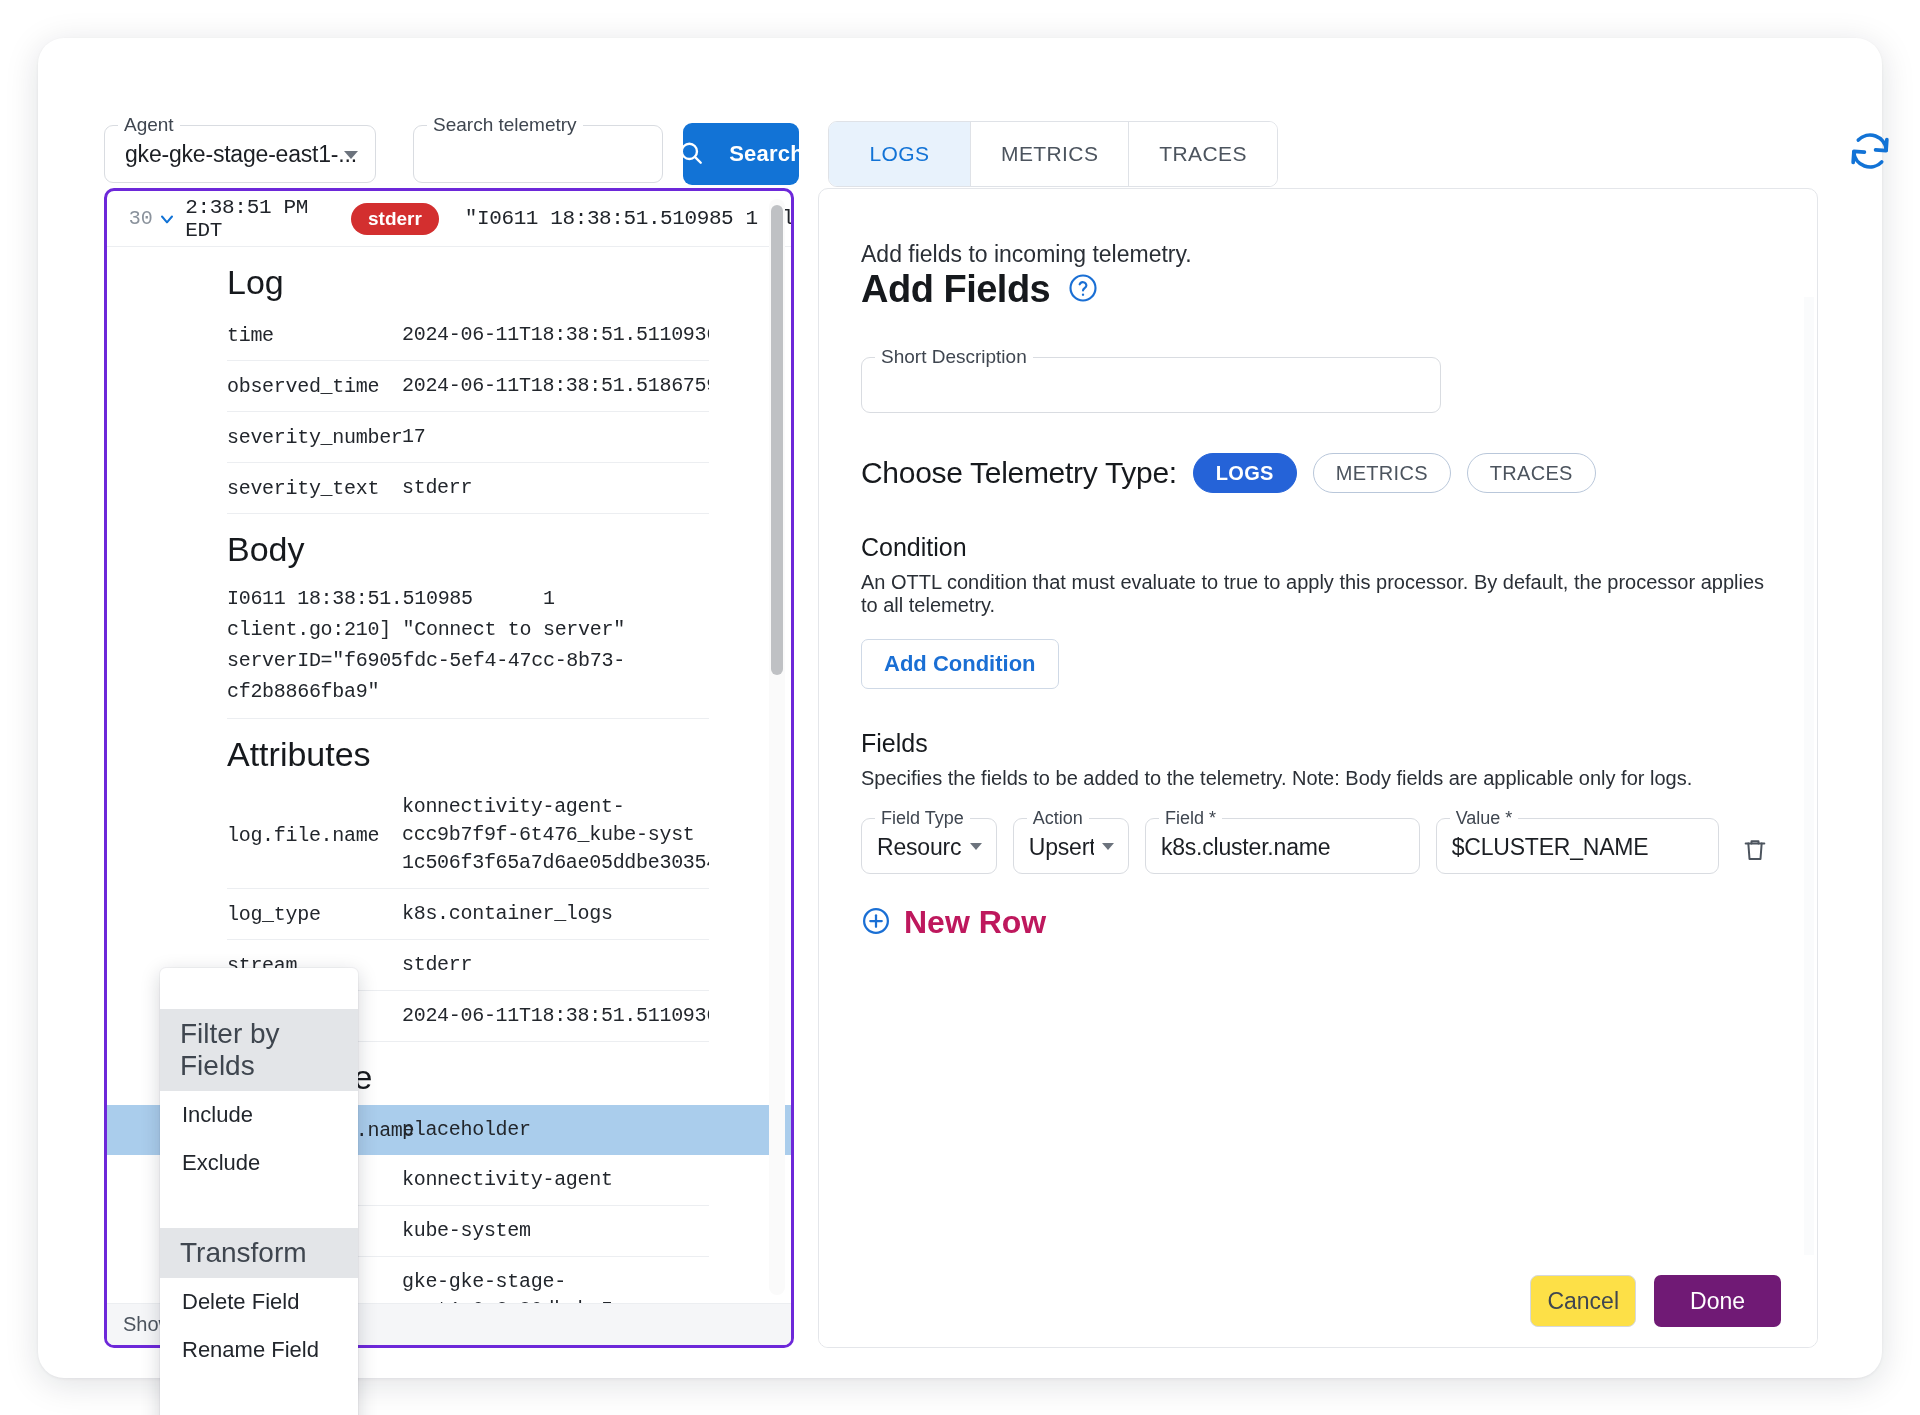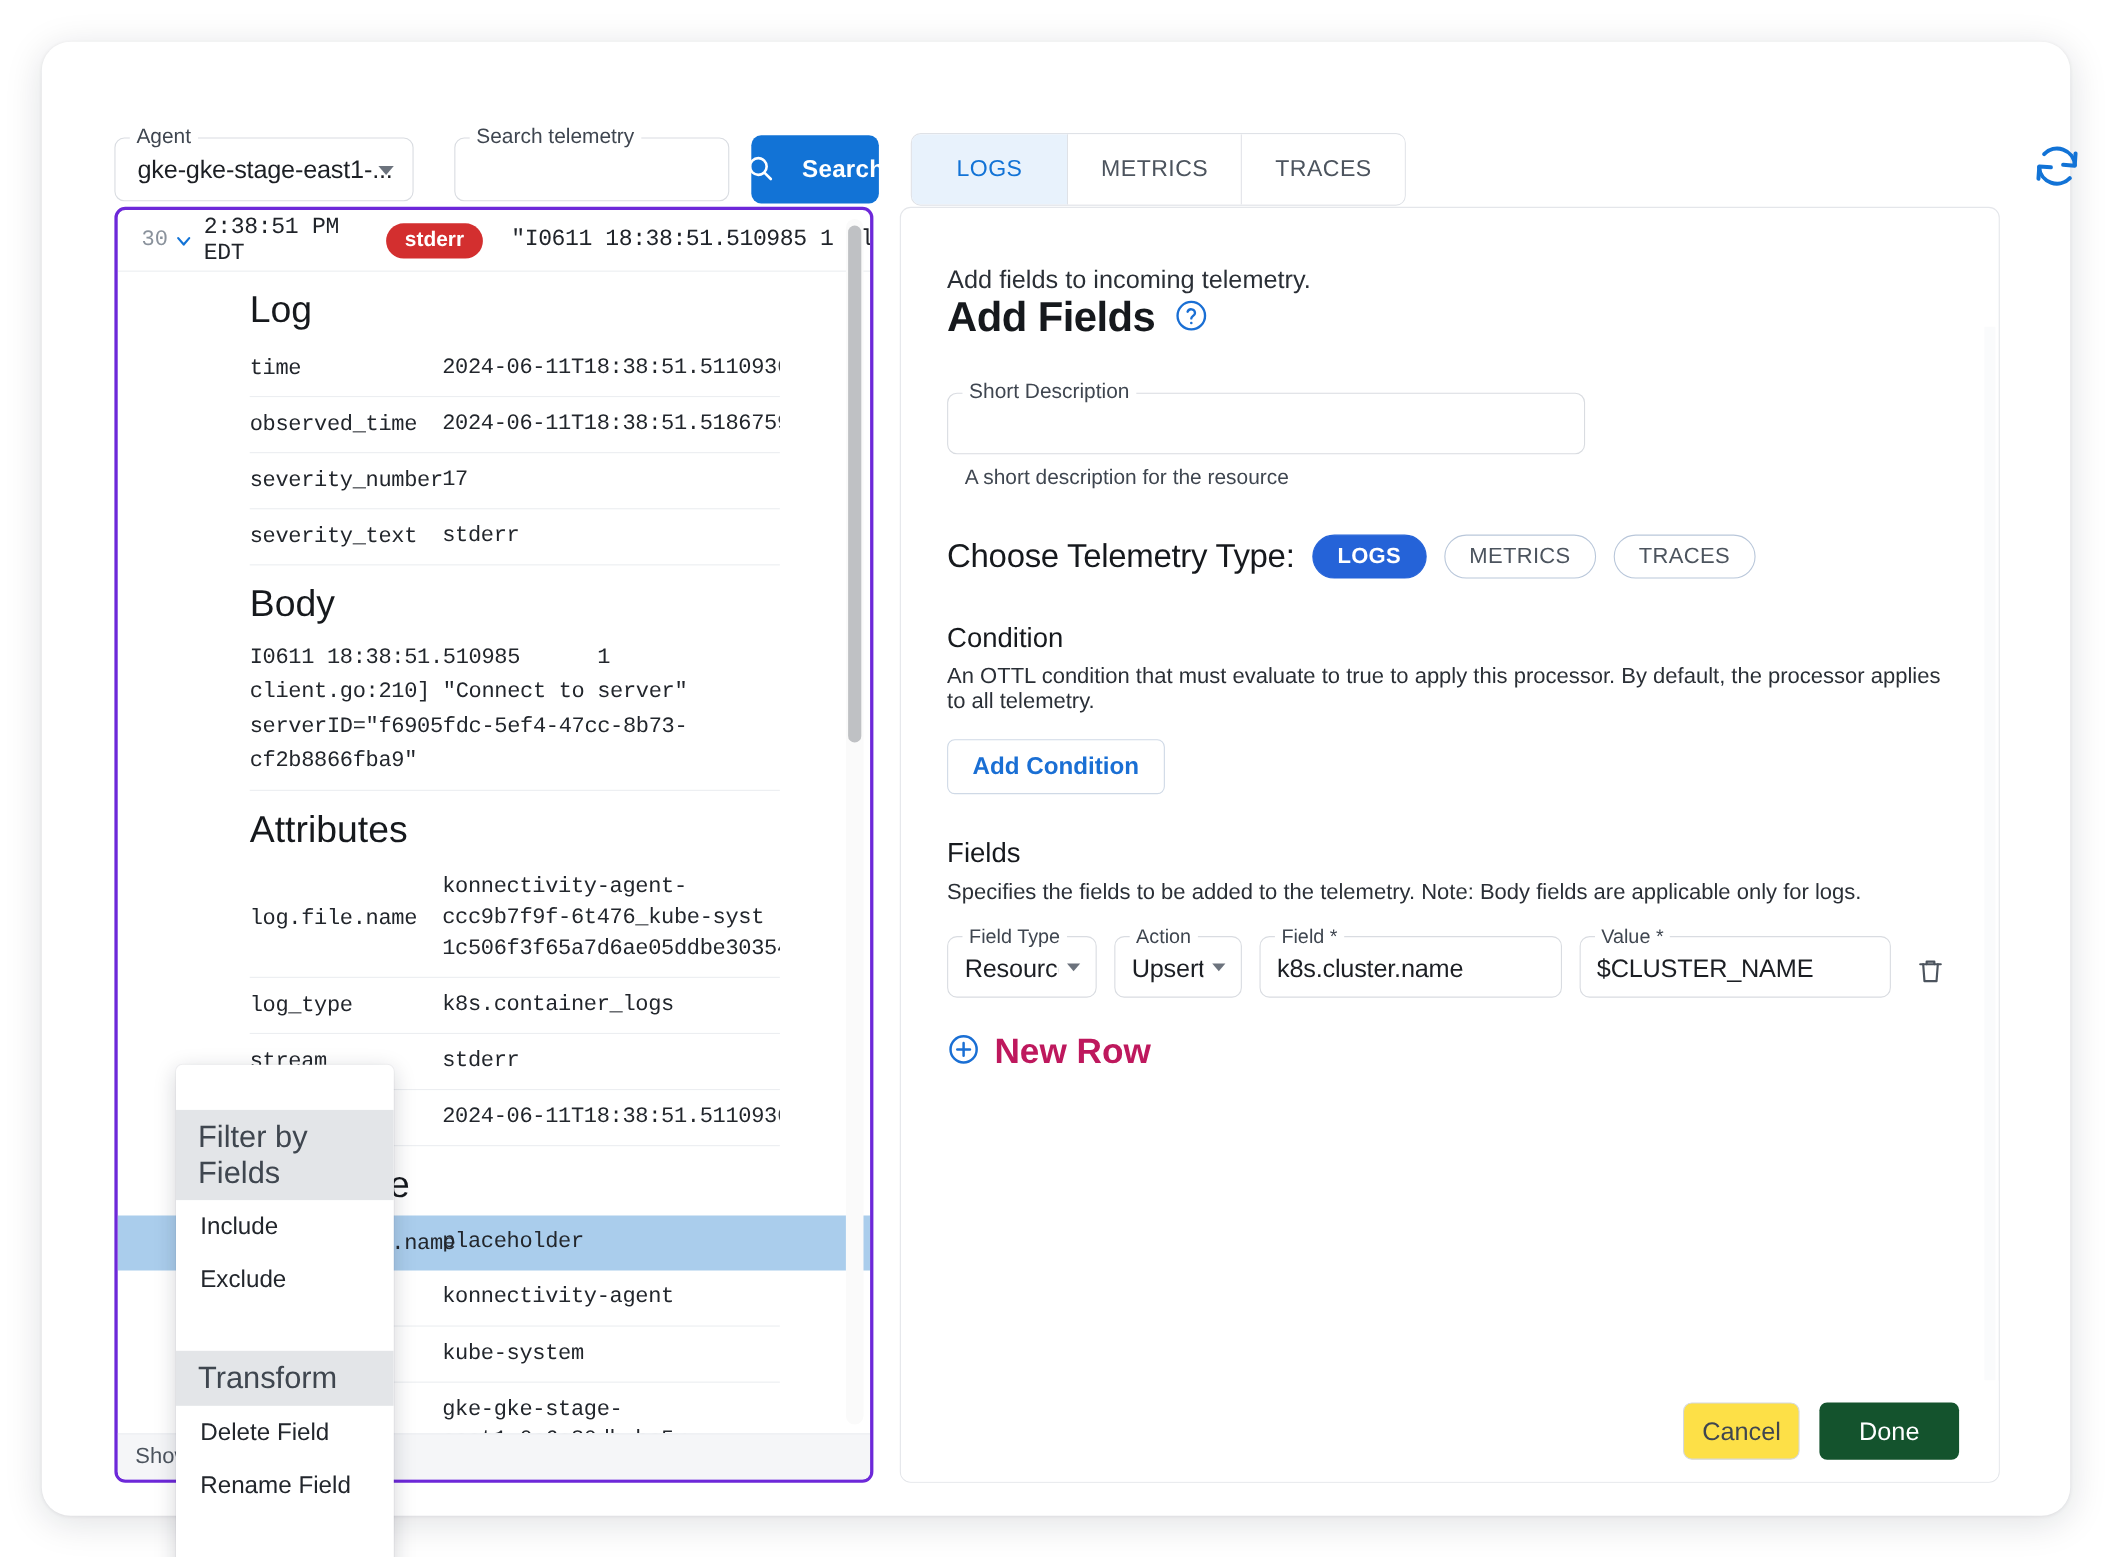"A short description for the" div { html: <div>A short description for the resource</div> -> none }
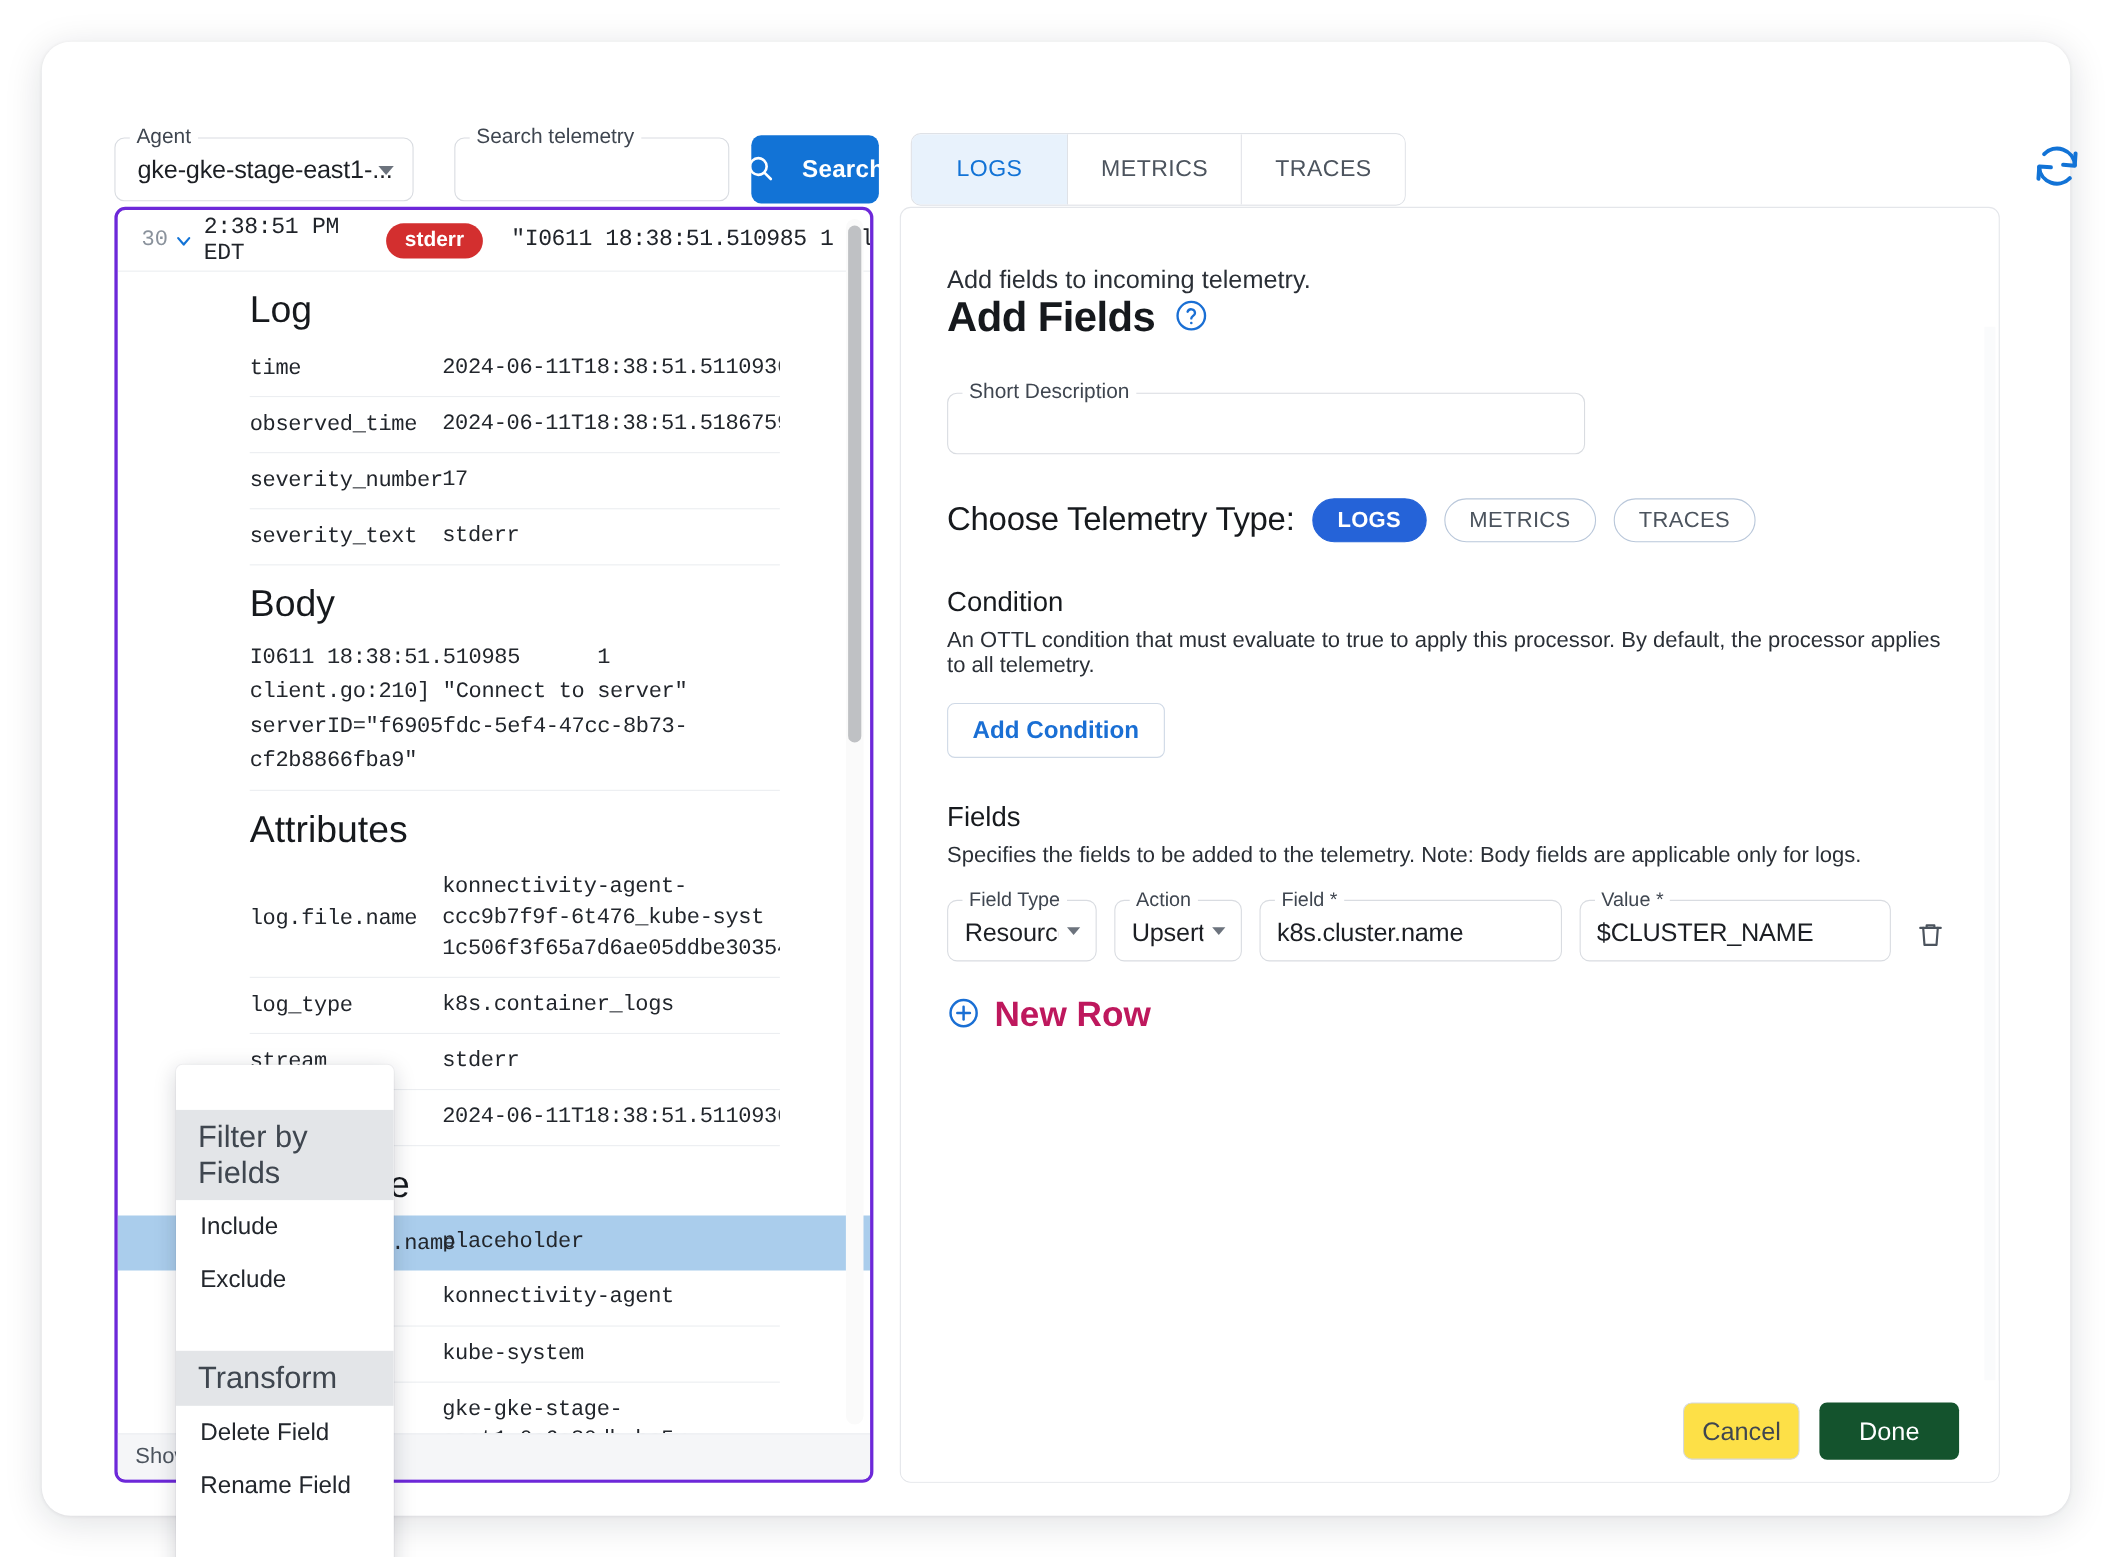"Done" #done-btn { background: #14532d -> #701a75 }
